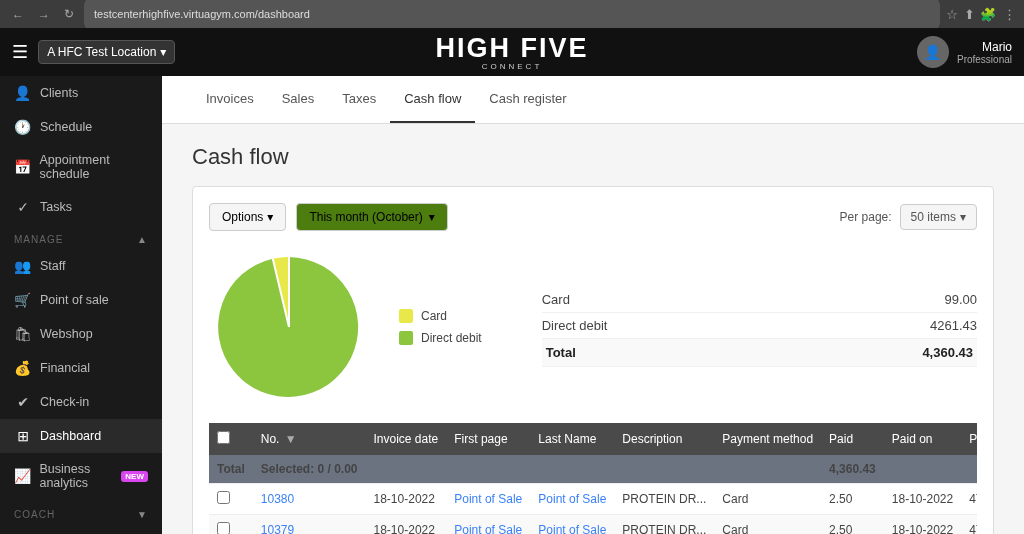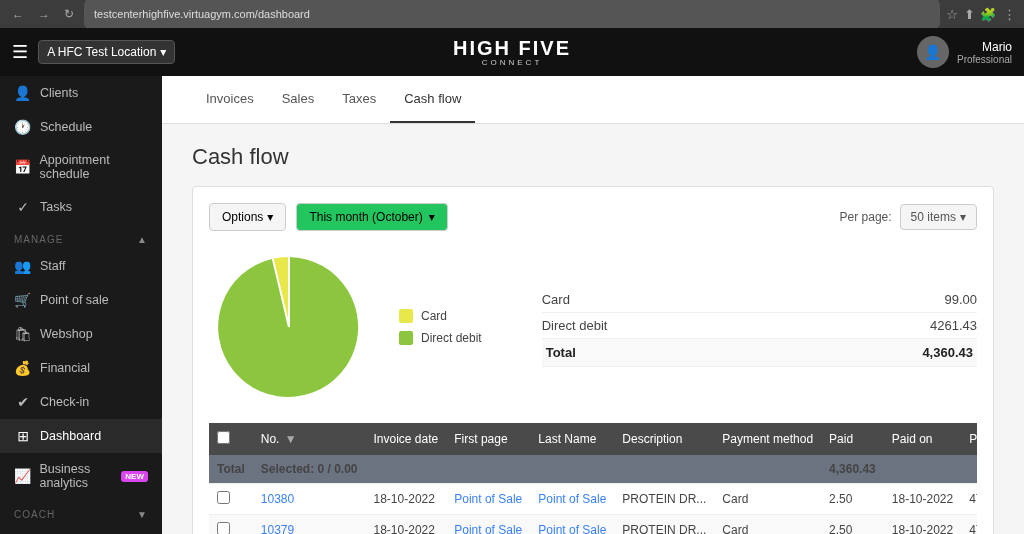"HIGH FIVE" .logo-text { font-size: 20px -> 27px }
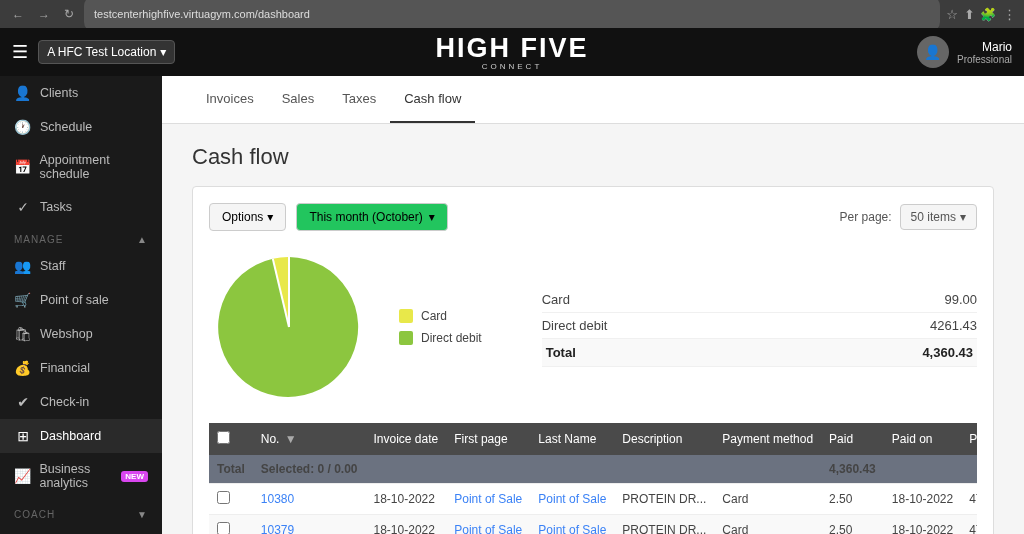"Cash register" div.sub-nav-tab { html: none -> <div> <span>Cash register</span> </div> }
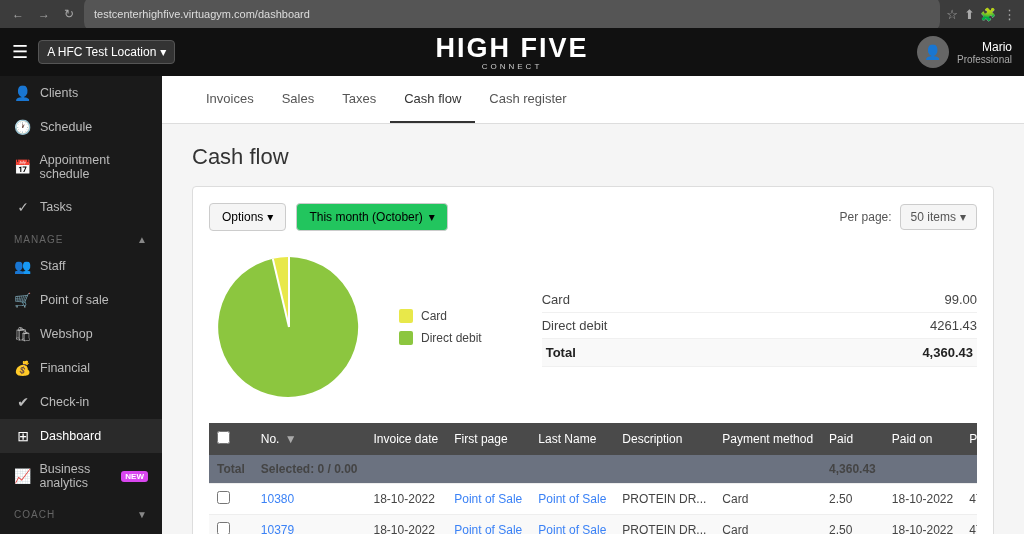"This month (October)" .select-period { background: #22c55e -> #4d7c0f }
